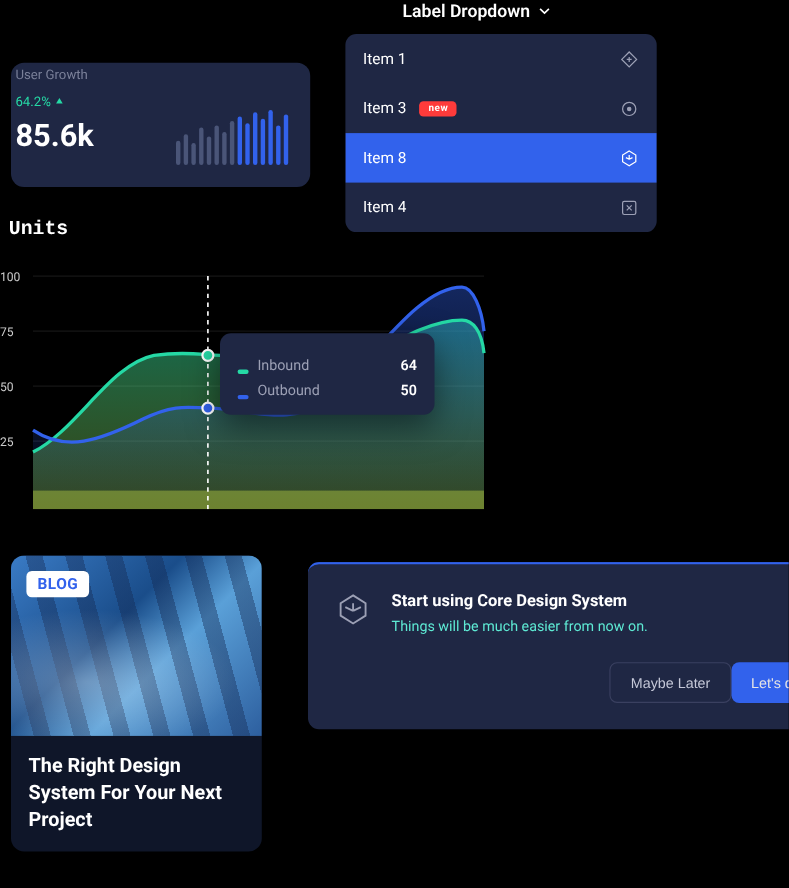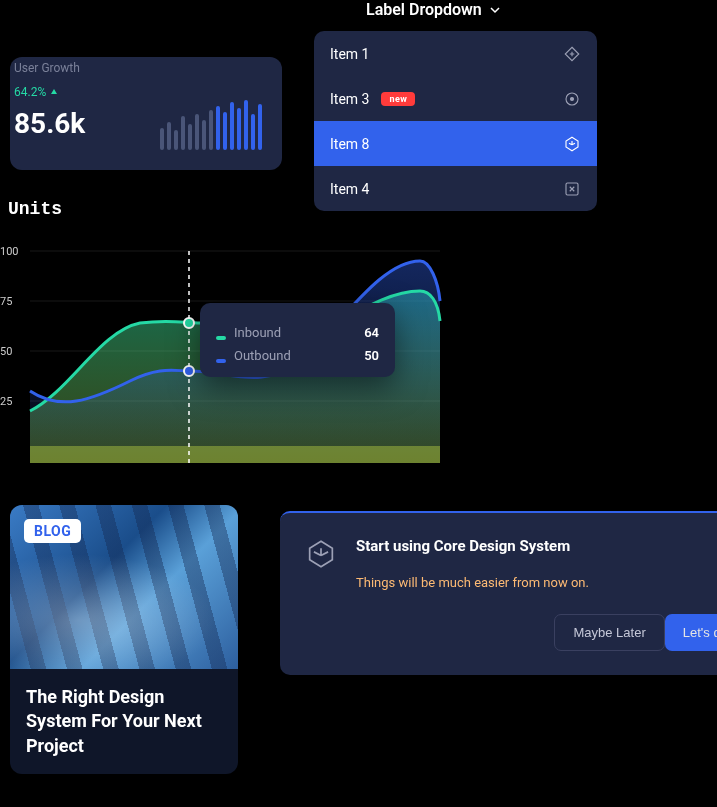"Things will be much easier" .cta-sub { color: #fdba74 -> #5eead4; margin-top: 20px -> 8px }
